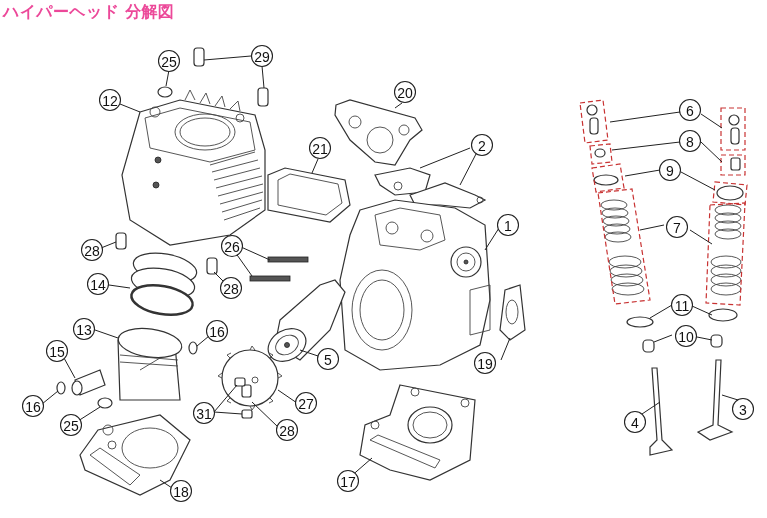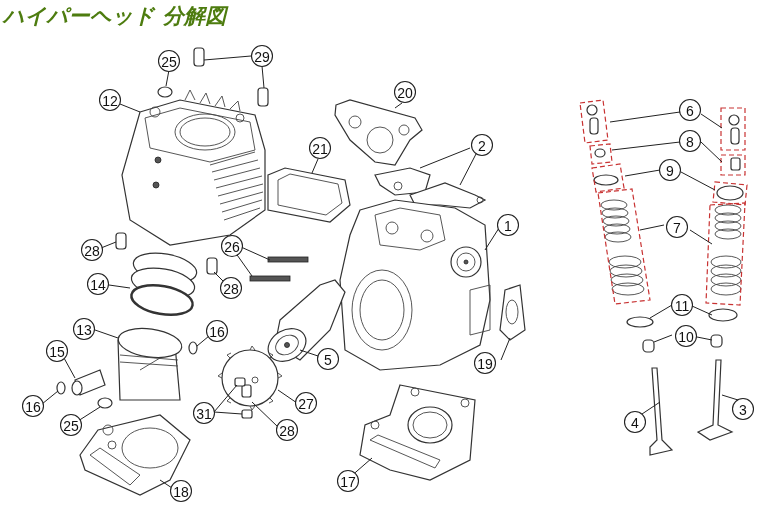"ハイパーヘッド 分解図" .title { color: #4d7c0f -> #ec4899; font-size: 21px -> 16px; font-style: italic -> none }
